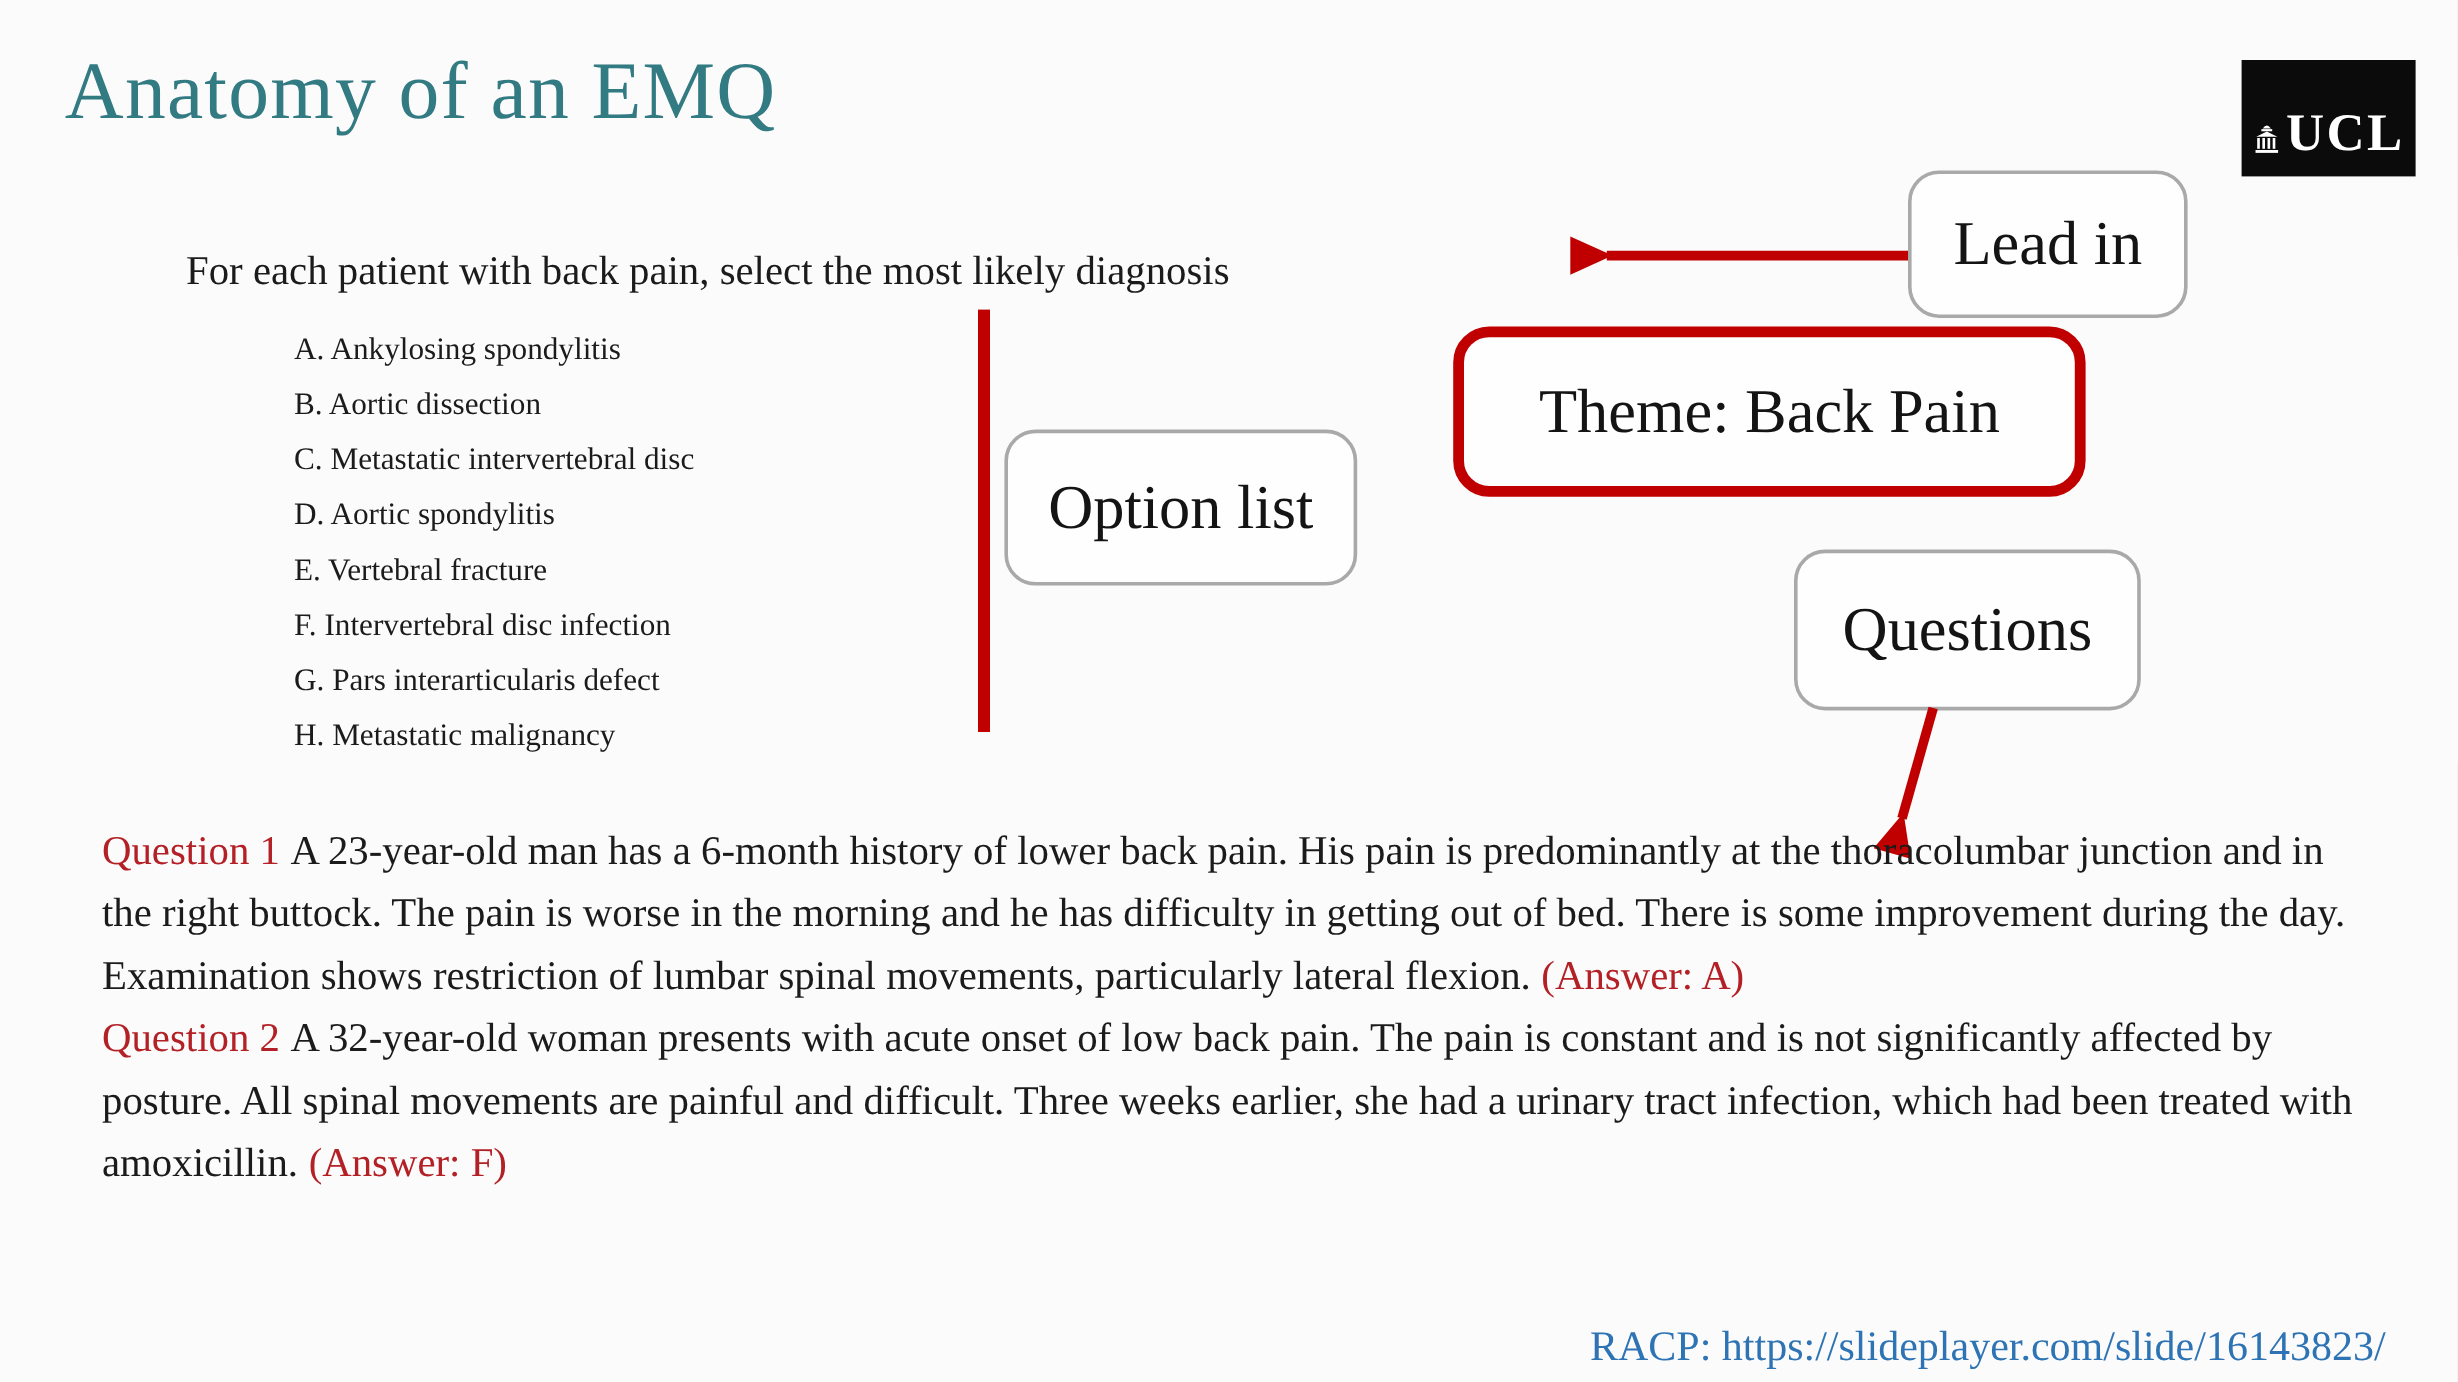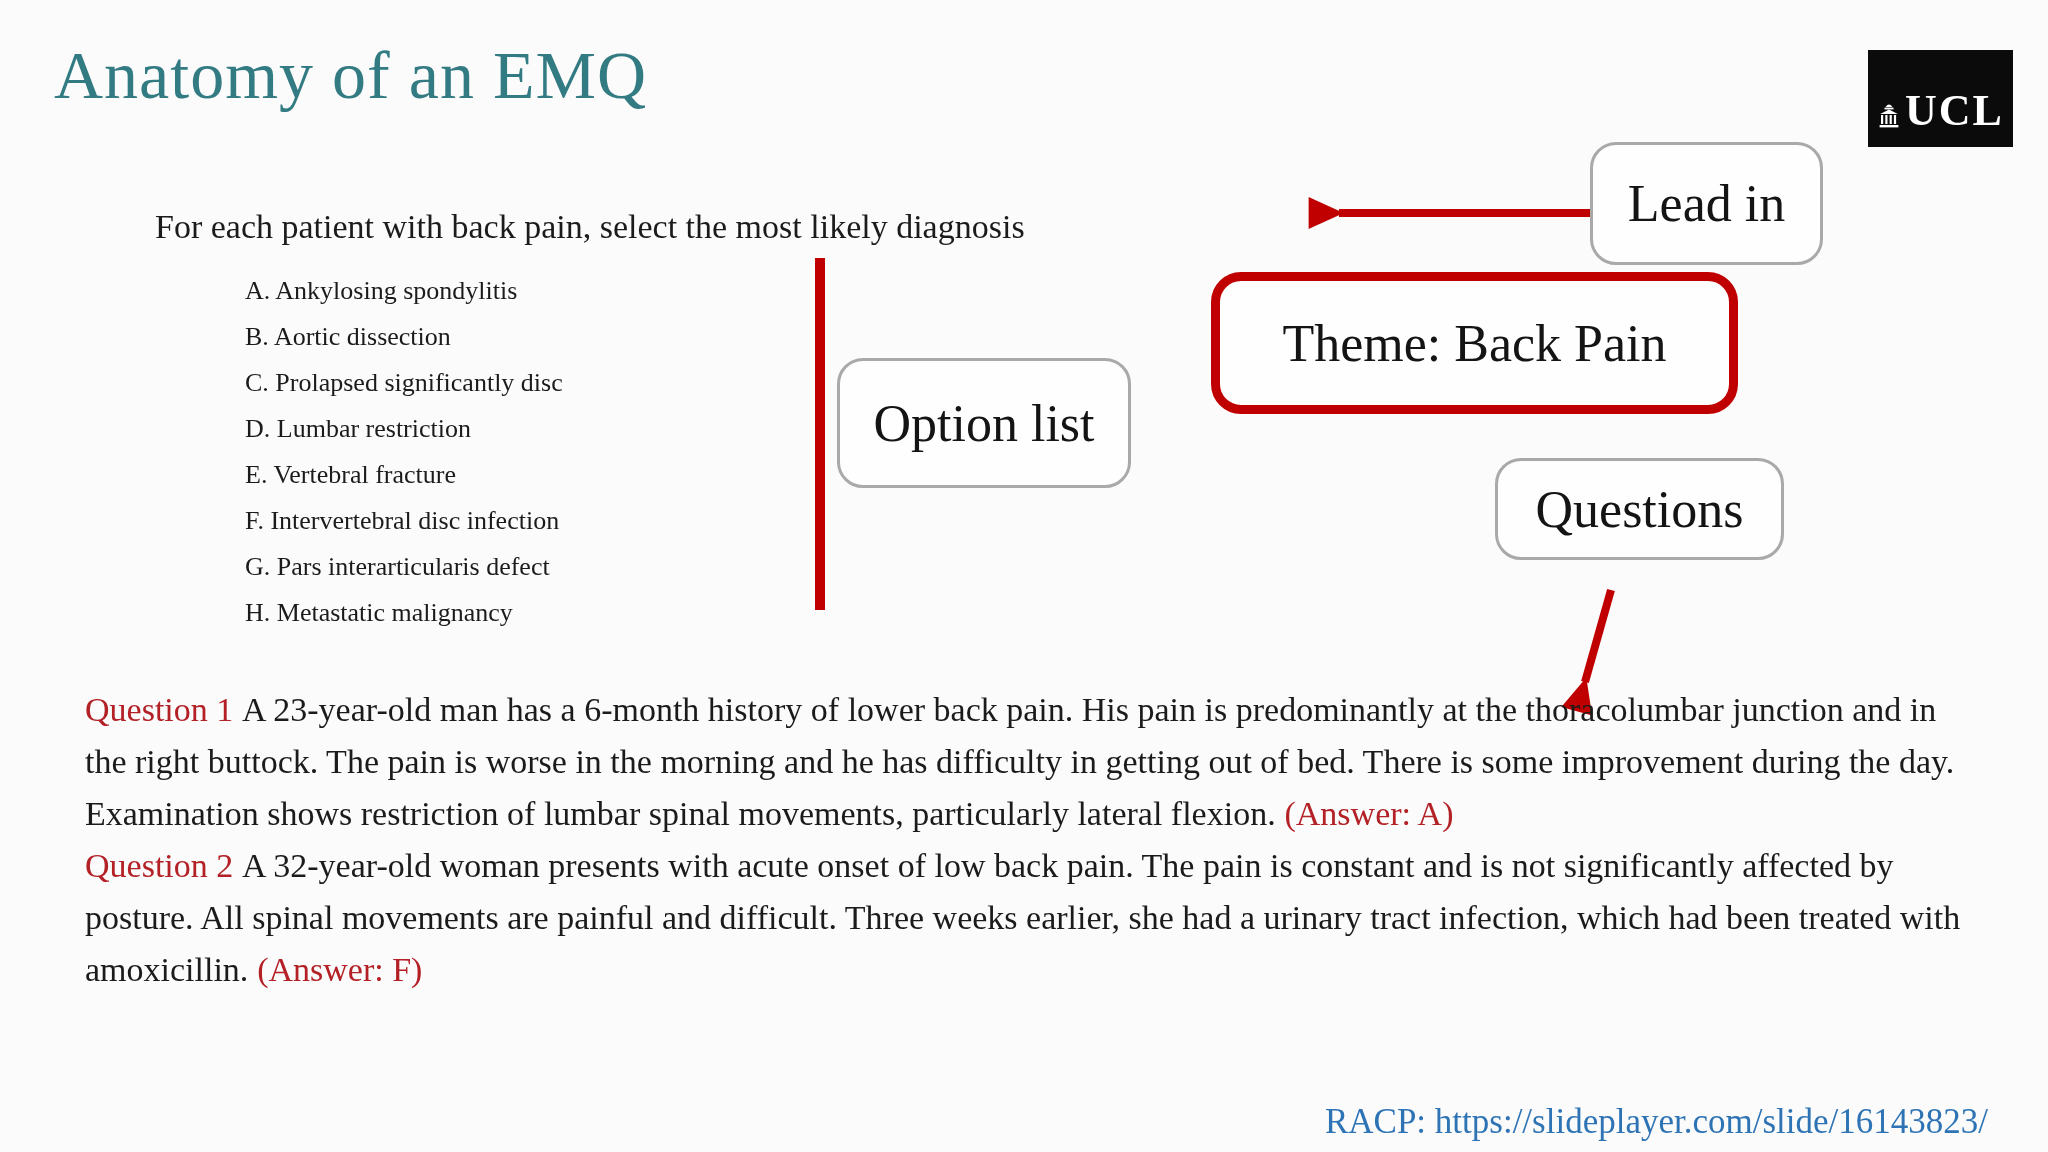"C. Prolapsed significantly disc" div { text: Prolapsed significantly -> Metastatic intervertebral }
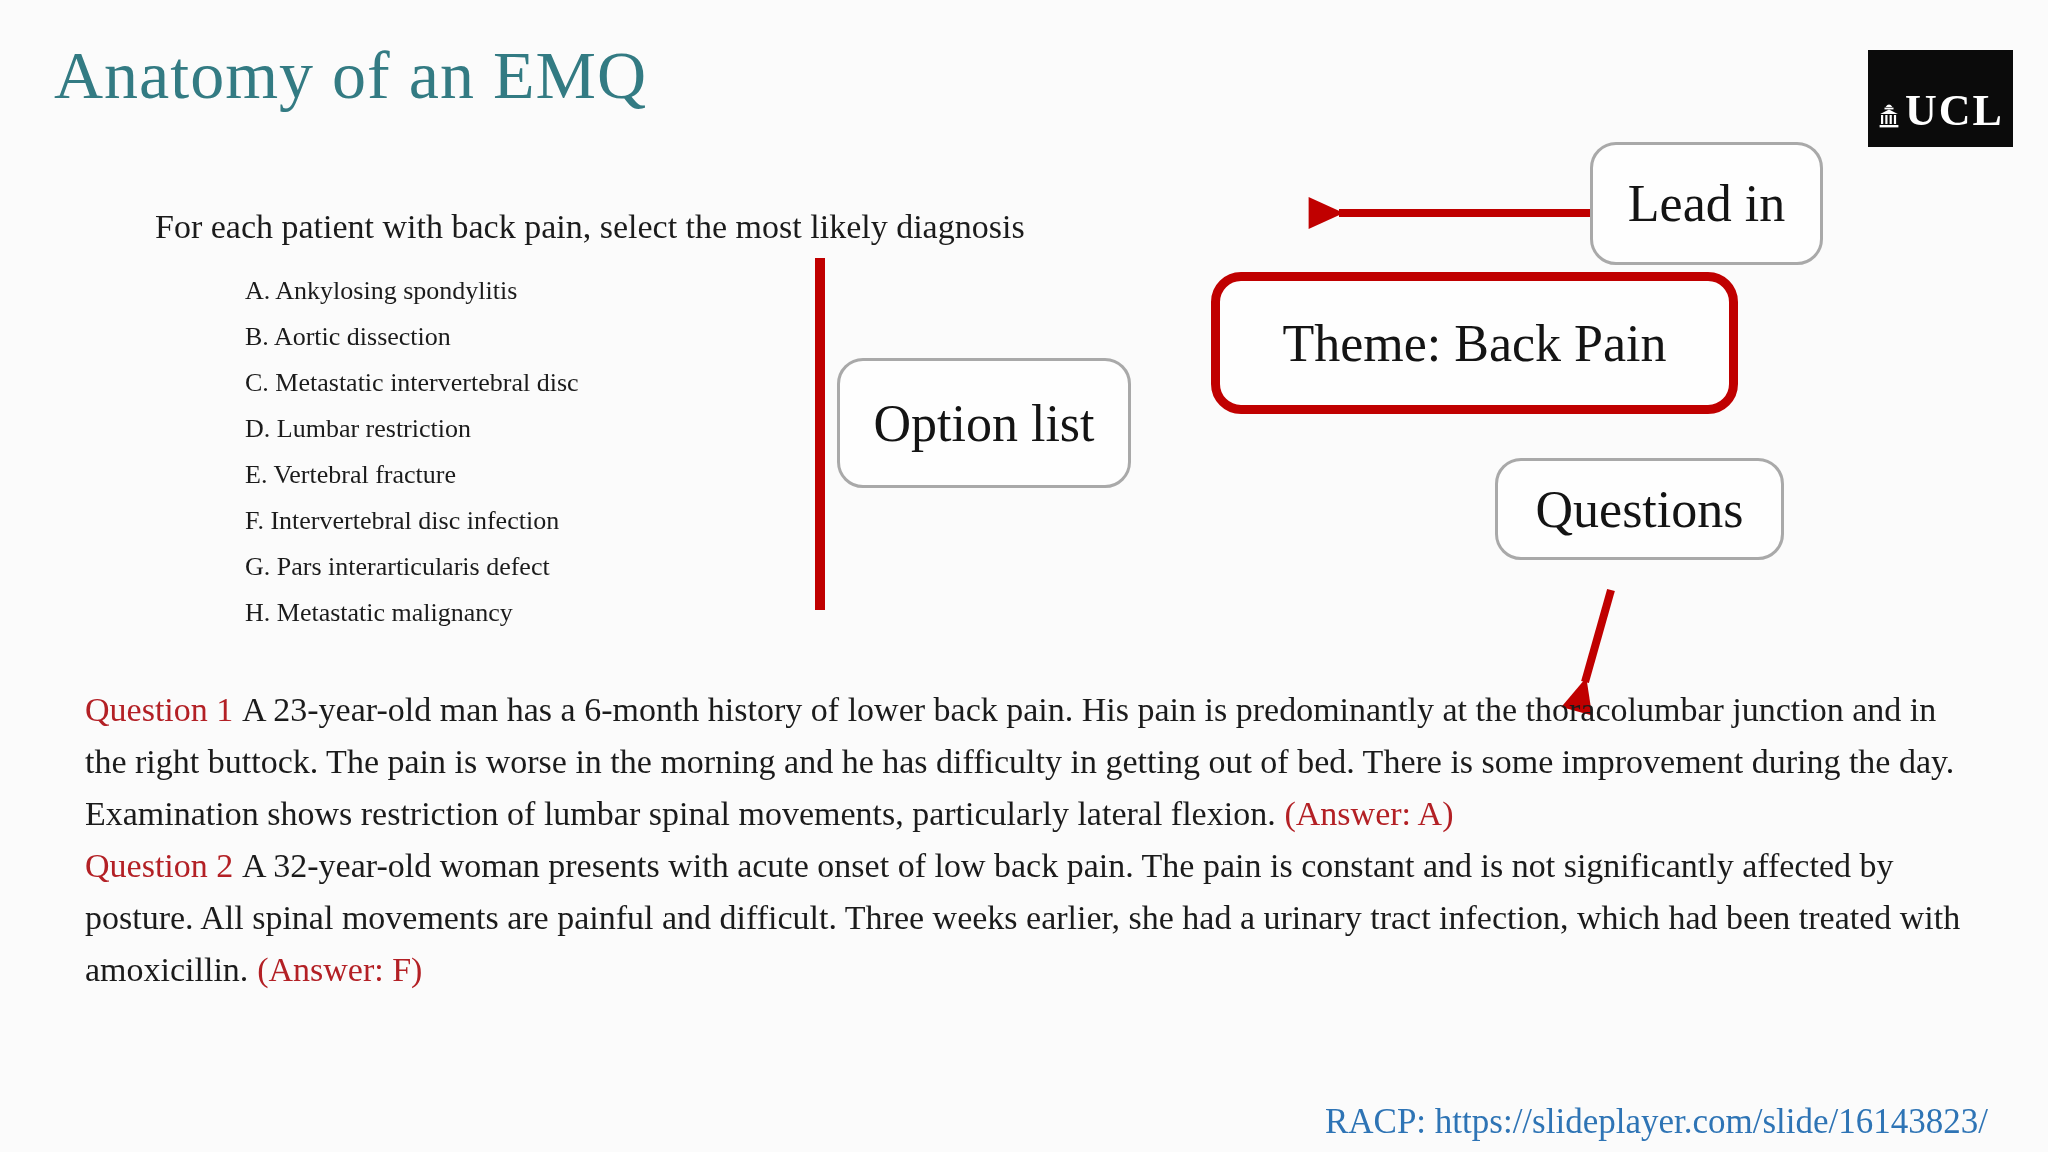"D. Lumbar restriction" div { text: Lumbar restriction -> Aortic spondylitis }
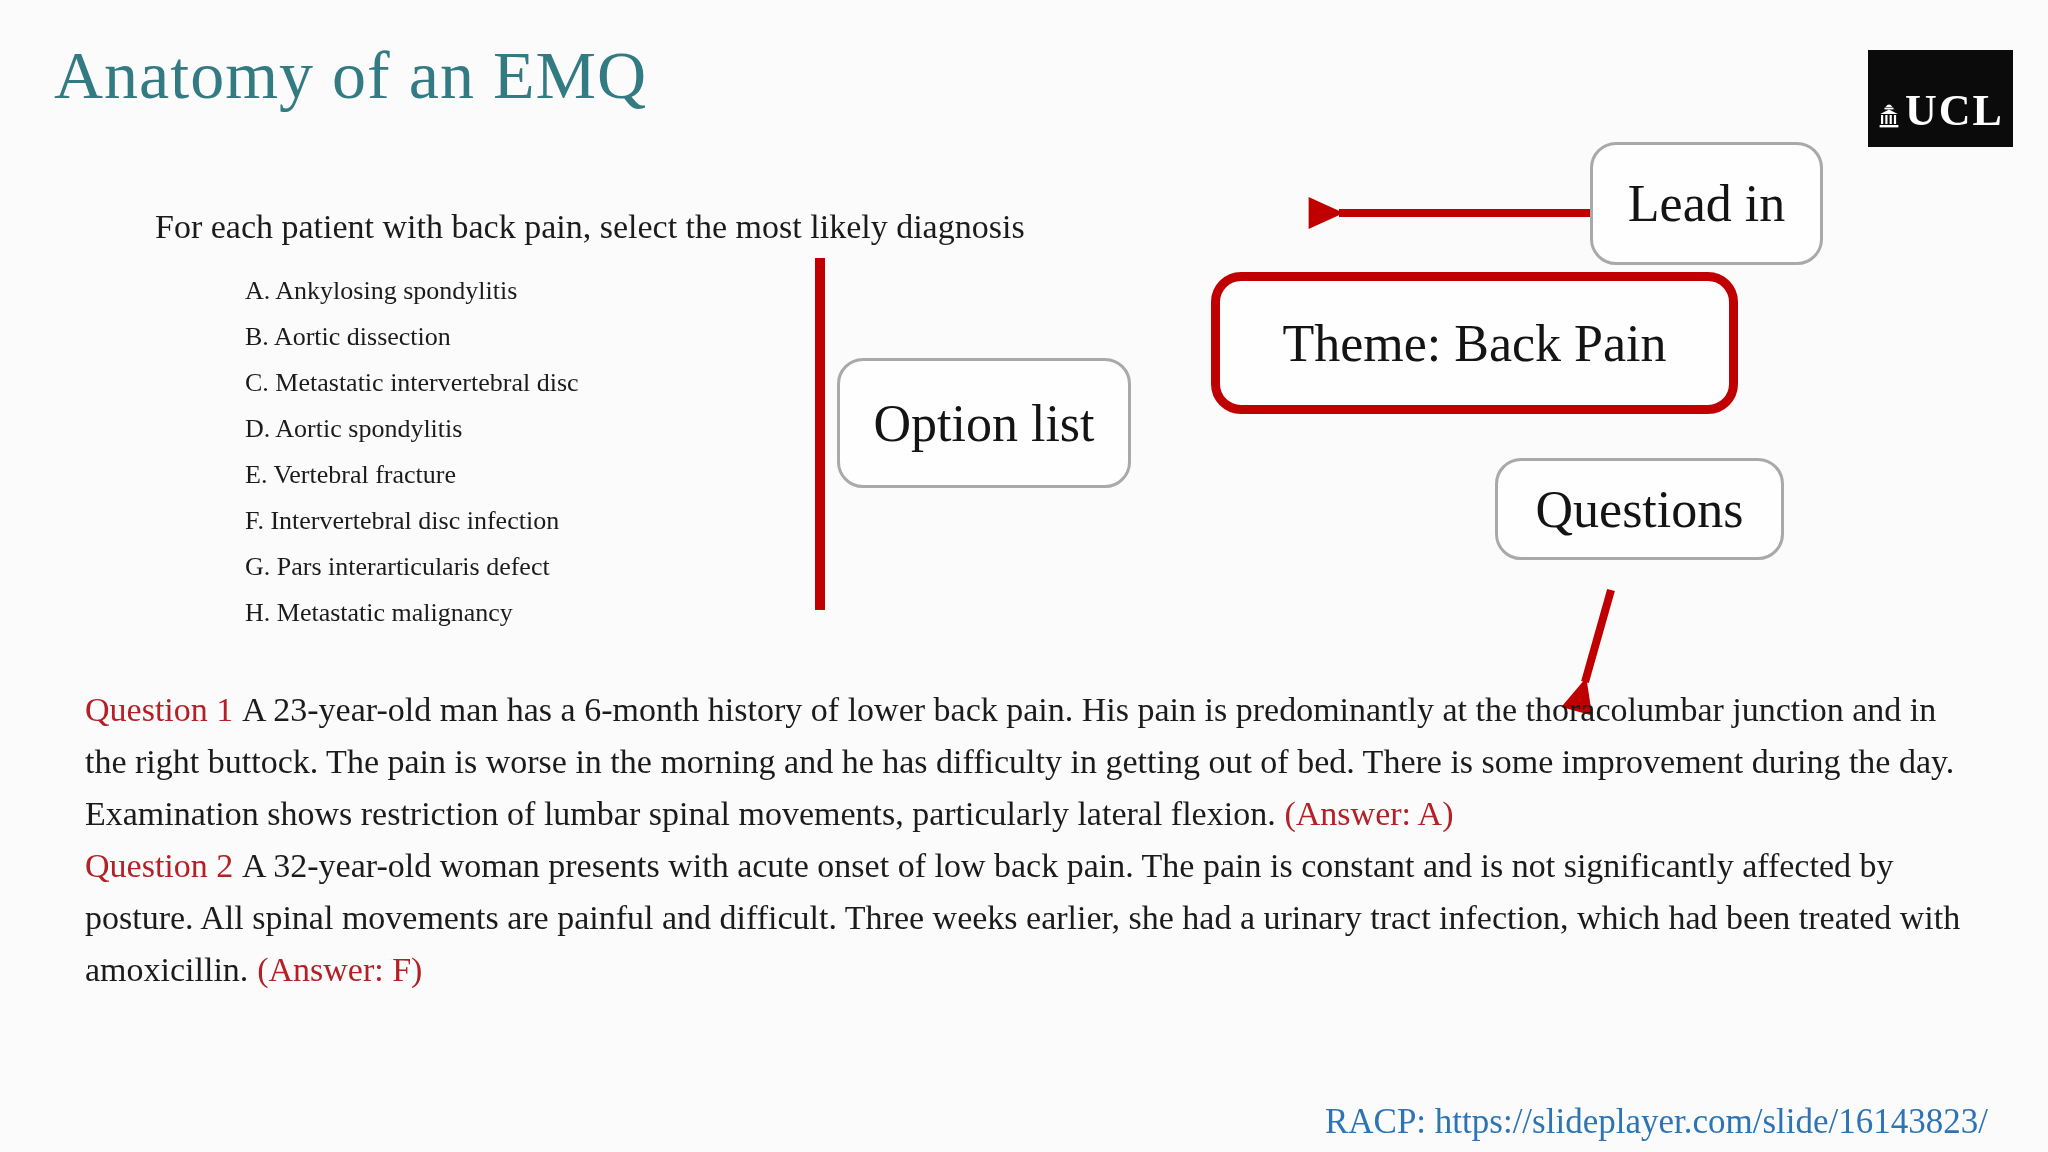"Questions" .questions-box { height: 102px -> 134px }
